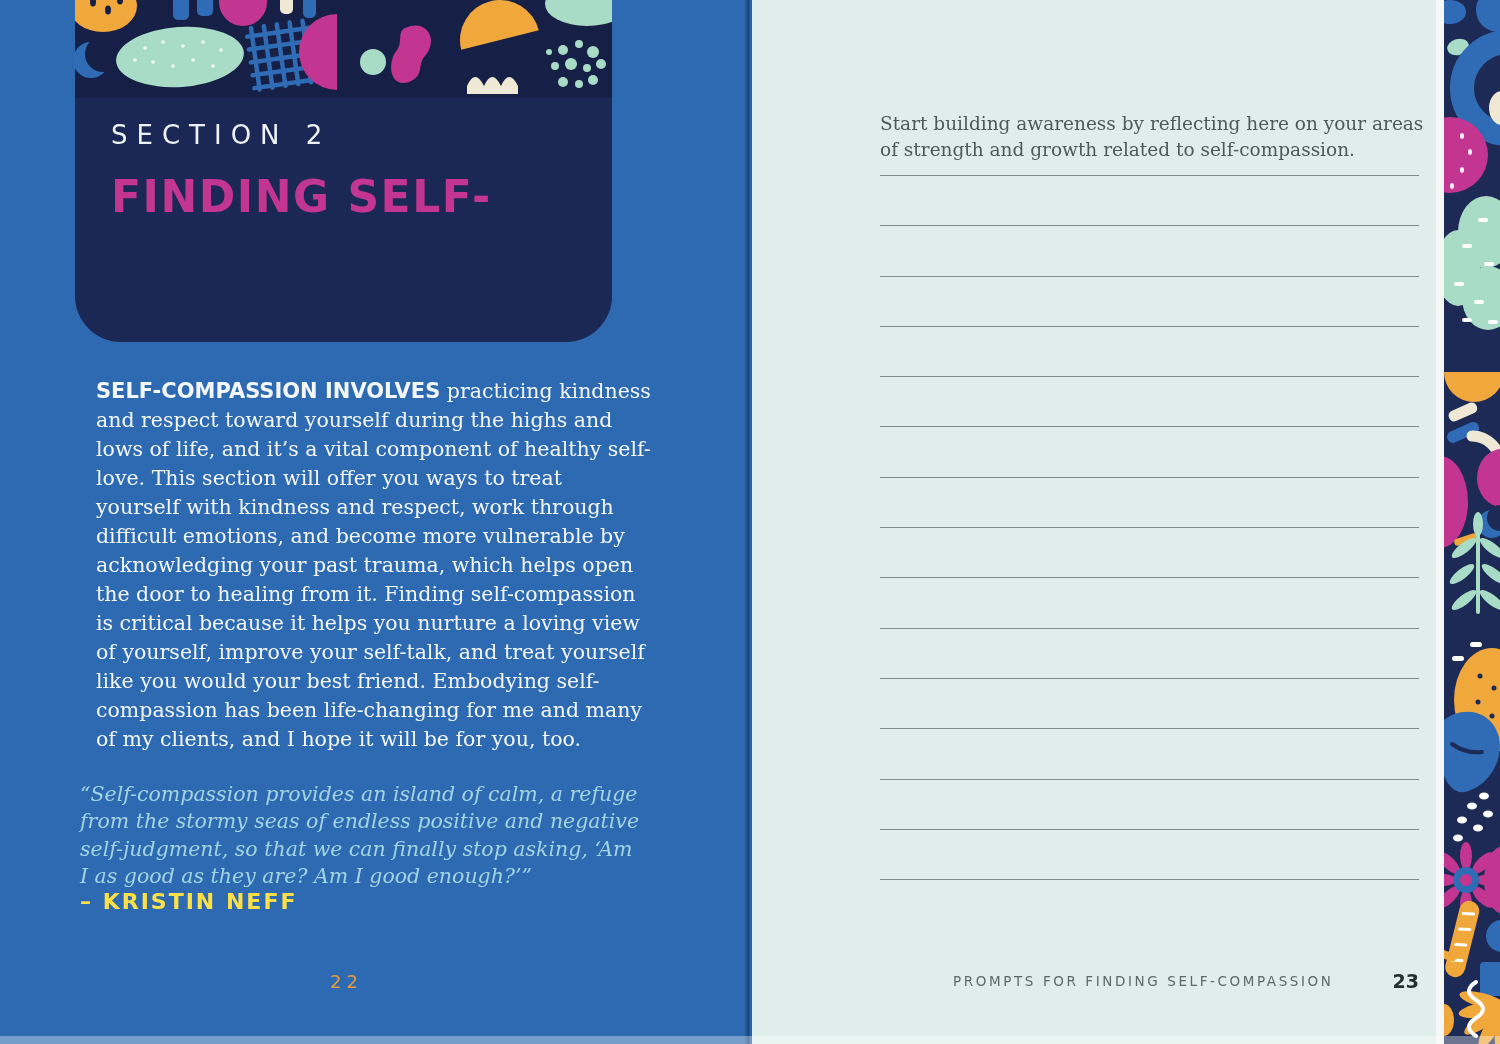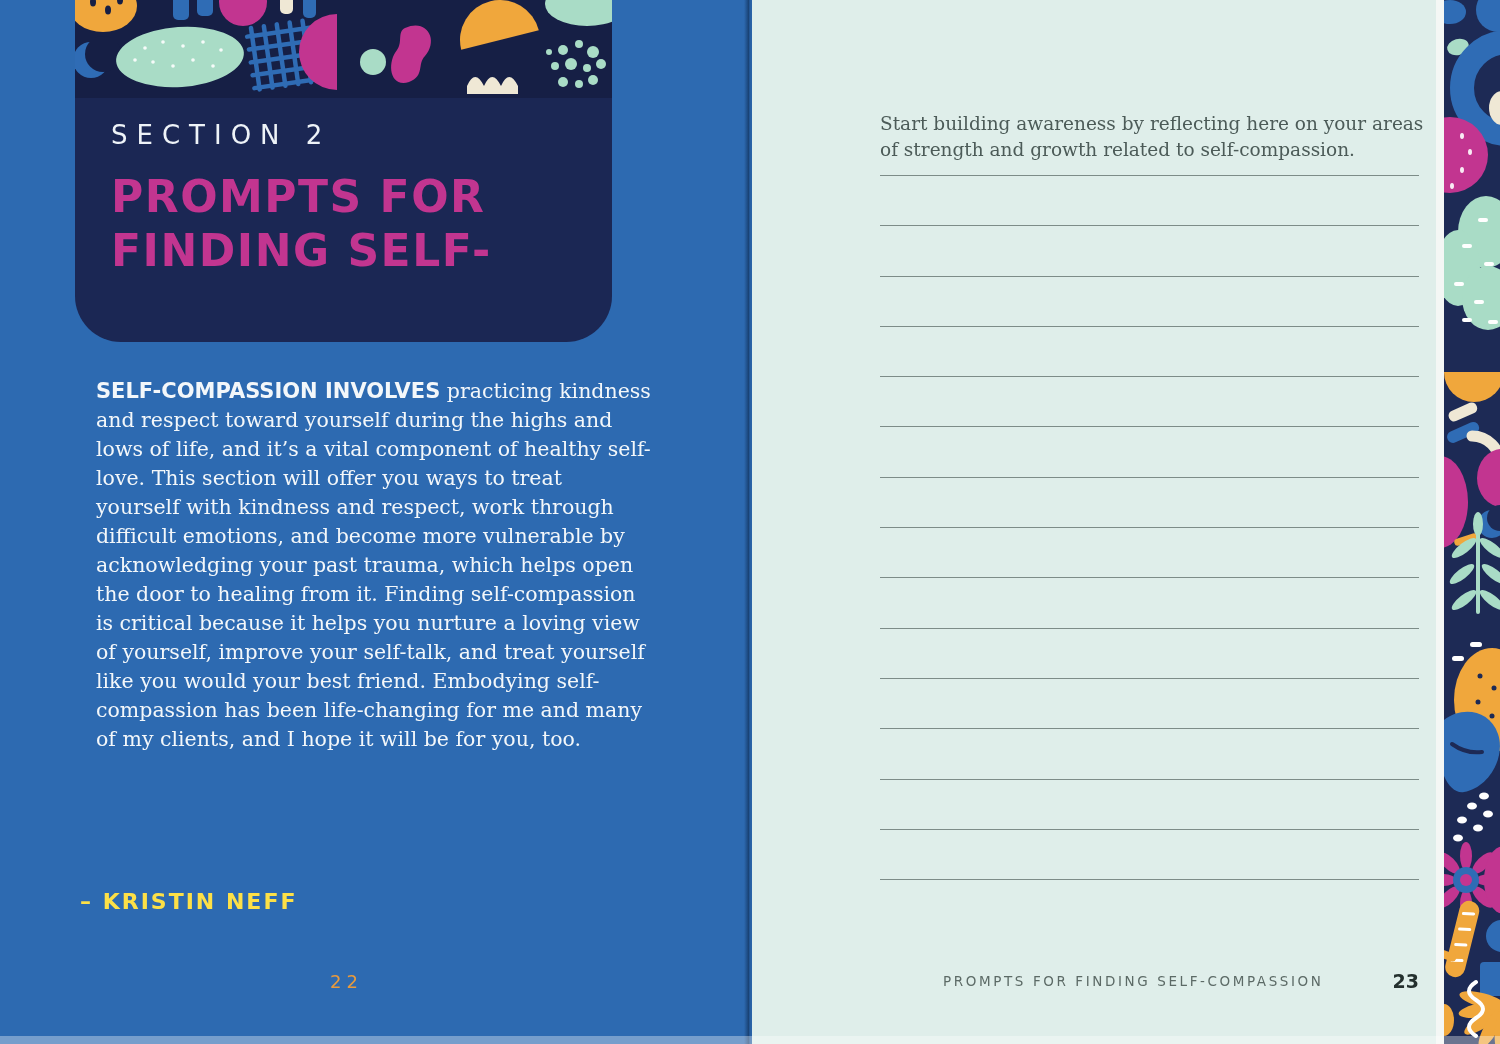"PROMPTS FOR" div { html: <div>PROMPTS FOR</div> -> none }
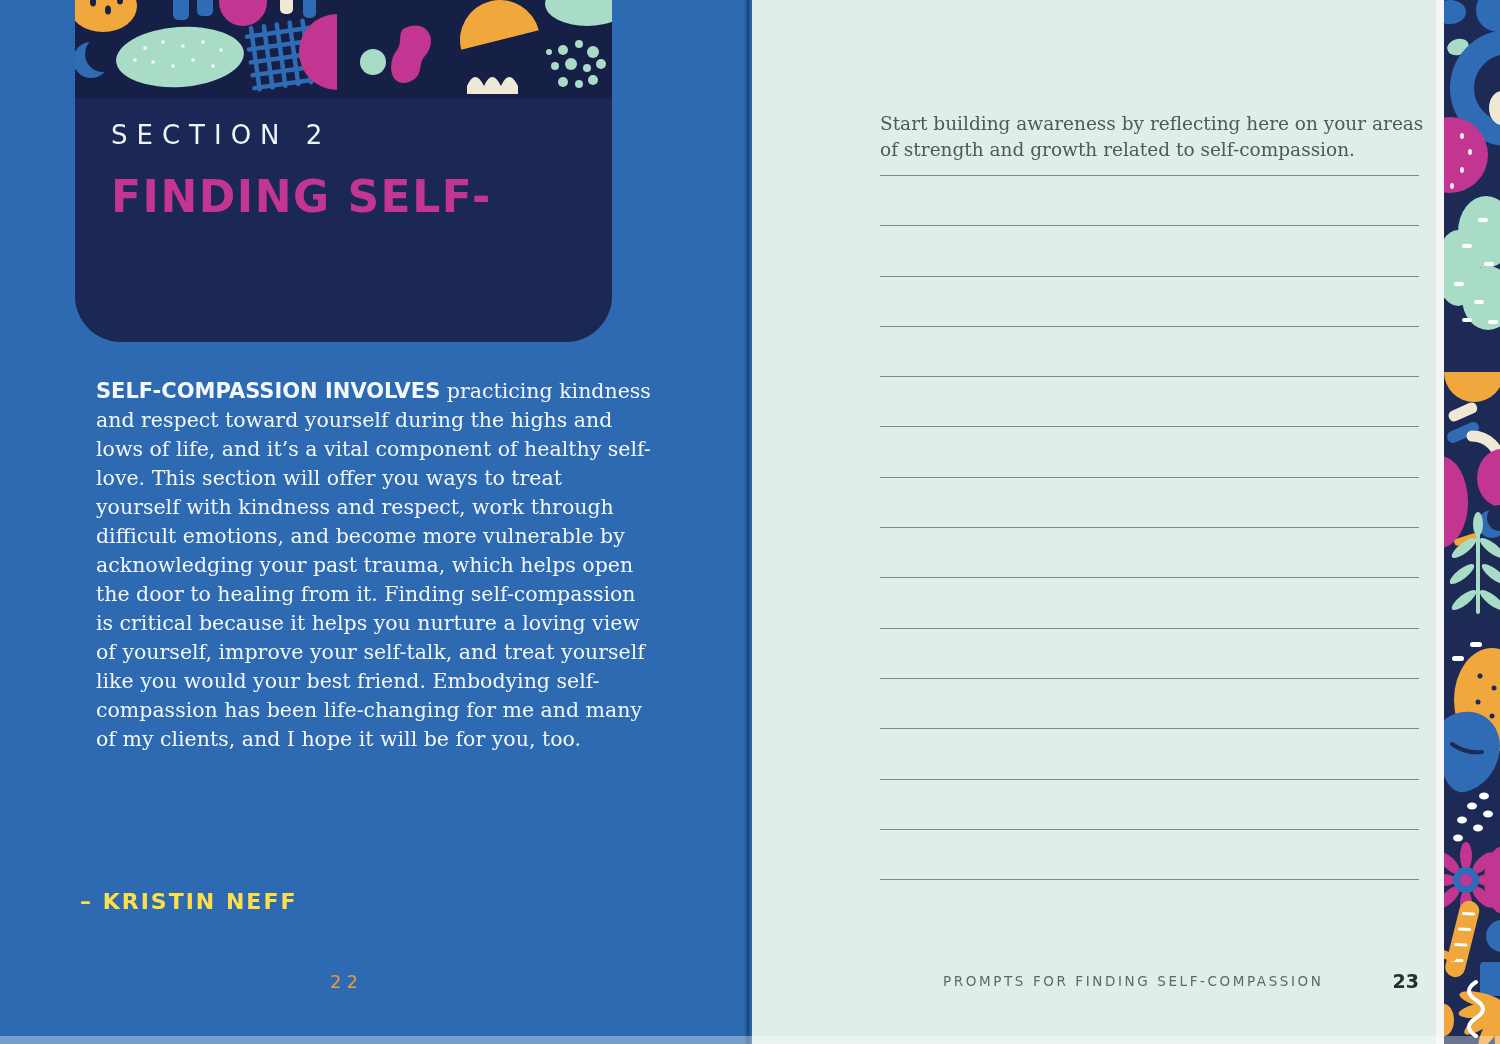"“Self-compassion provides an island of" p.quote { html: none -> <p>“Self-compassion provides an island of calm, a refuge from the stormy seas of endless positive and negative self-judgment, so that we can finally stop asking, ‘Am I as good as they are? Am I good enough?’”</p> }
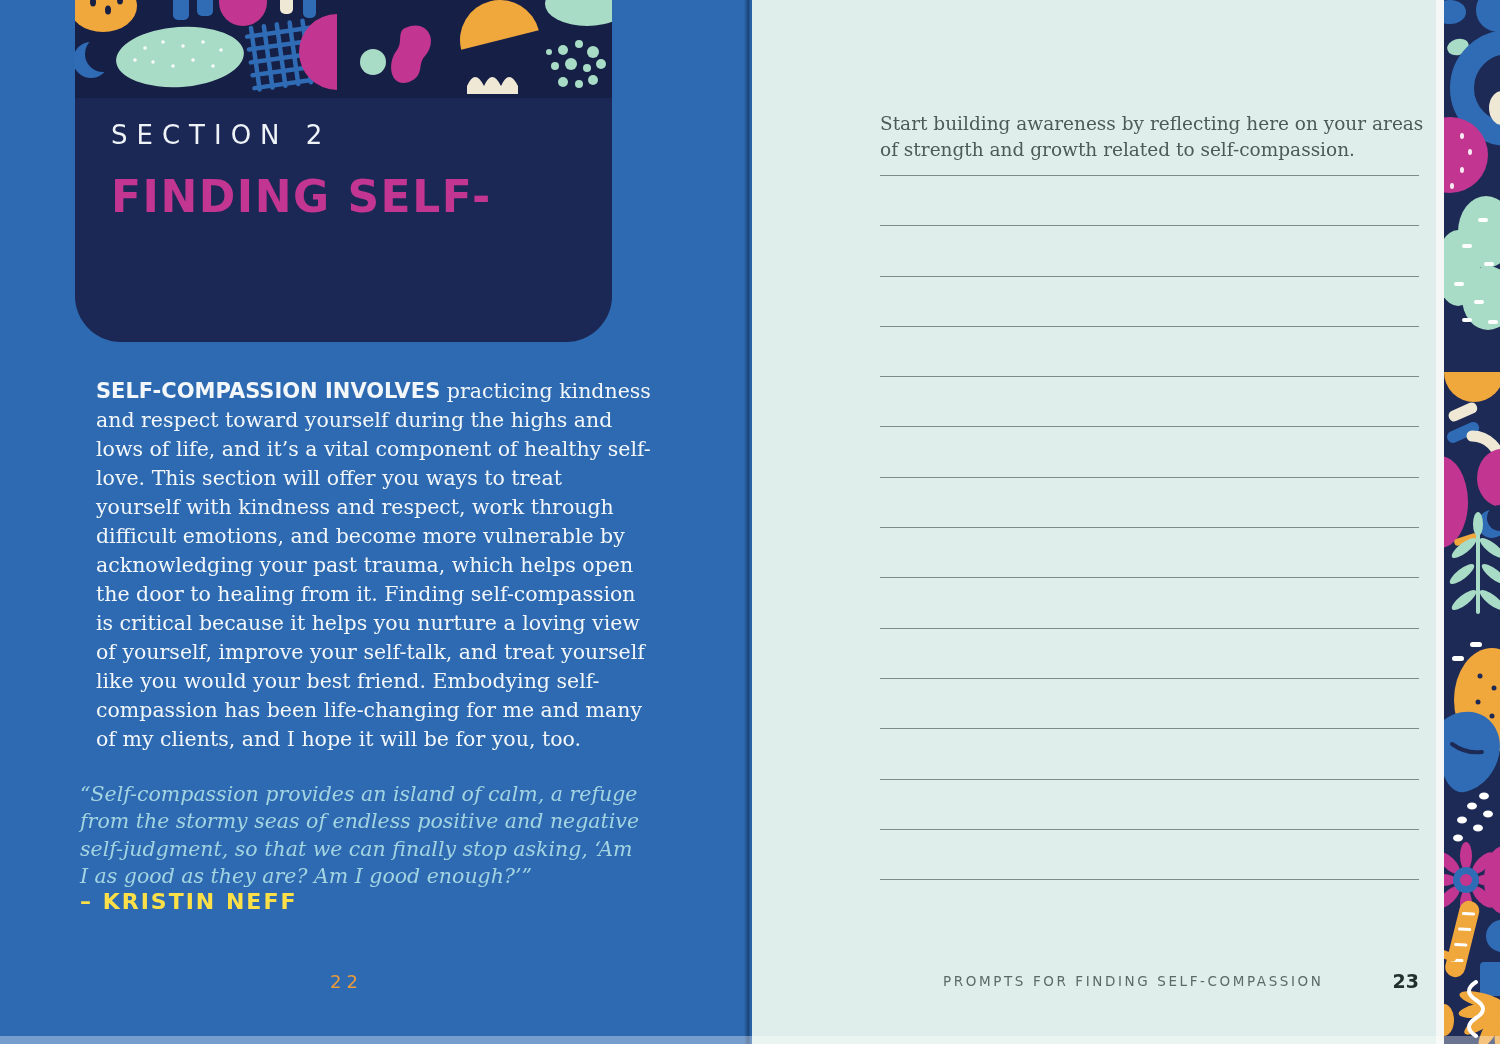"PROMPTS FOR FINDING SELF-COMPASSION" .footer { gap: 36px -> 26px }
